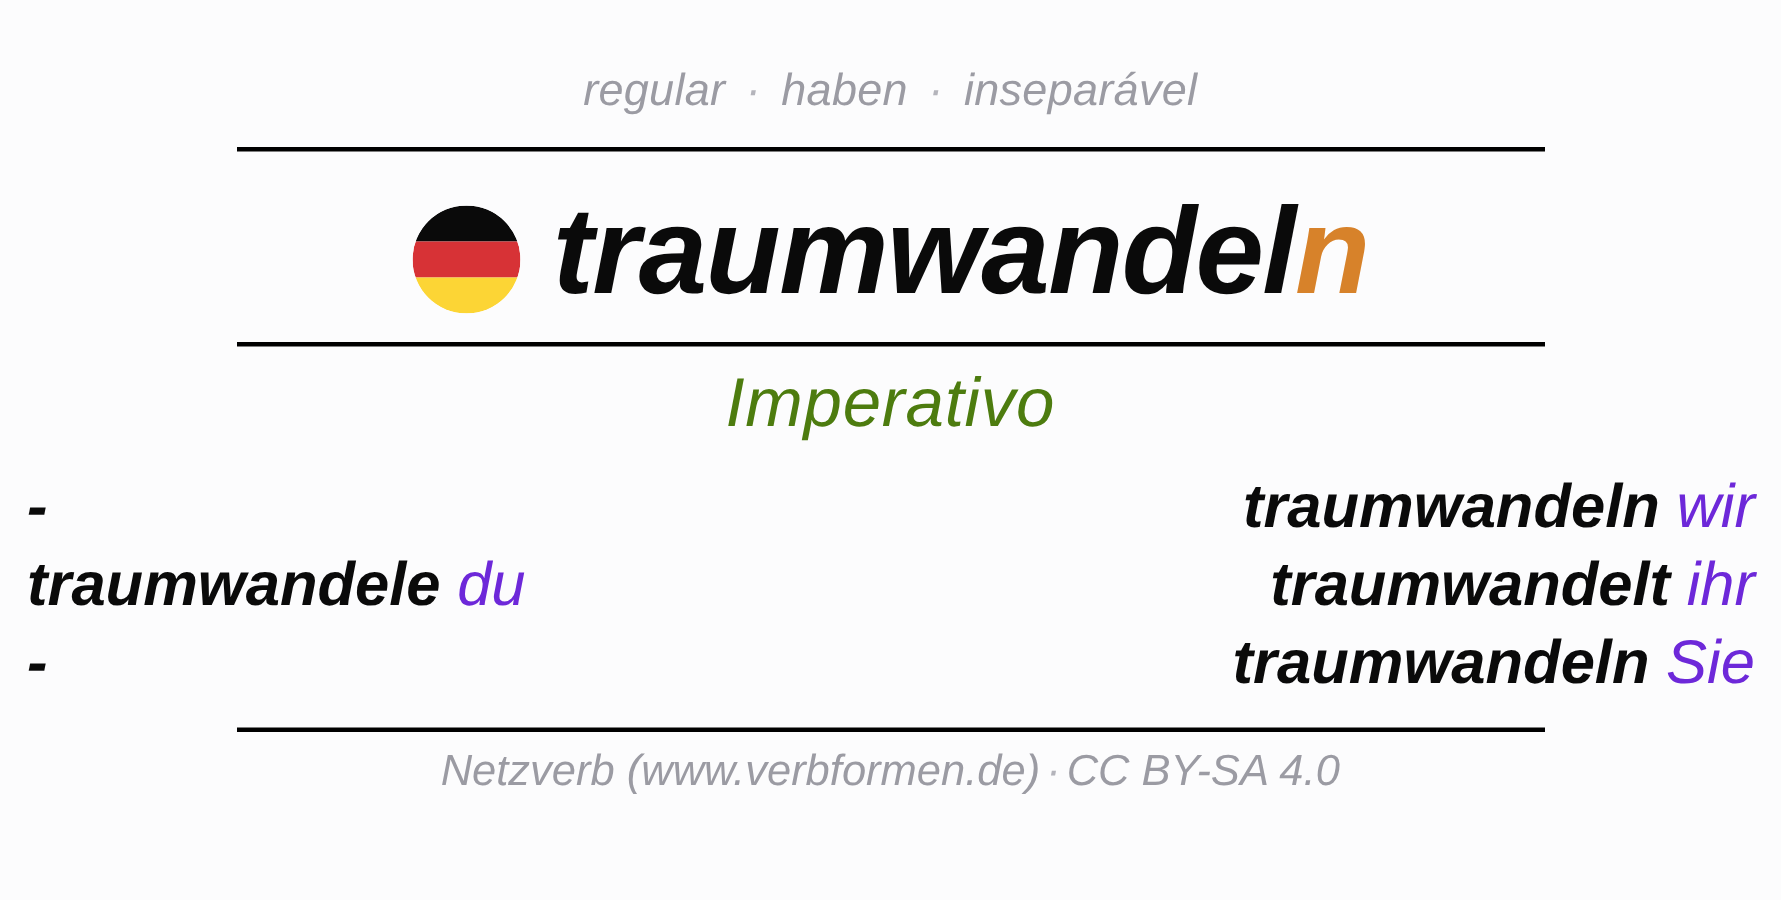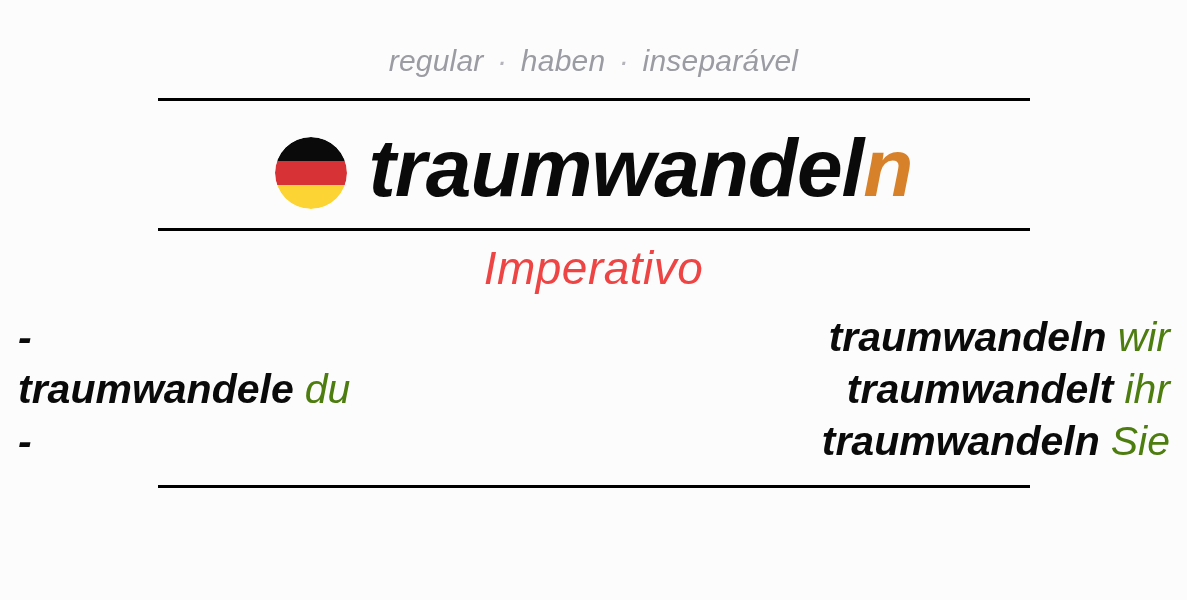"Imperativo" .tense-title { color: #ef4444 -> #4d7c0f }
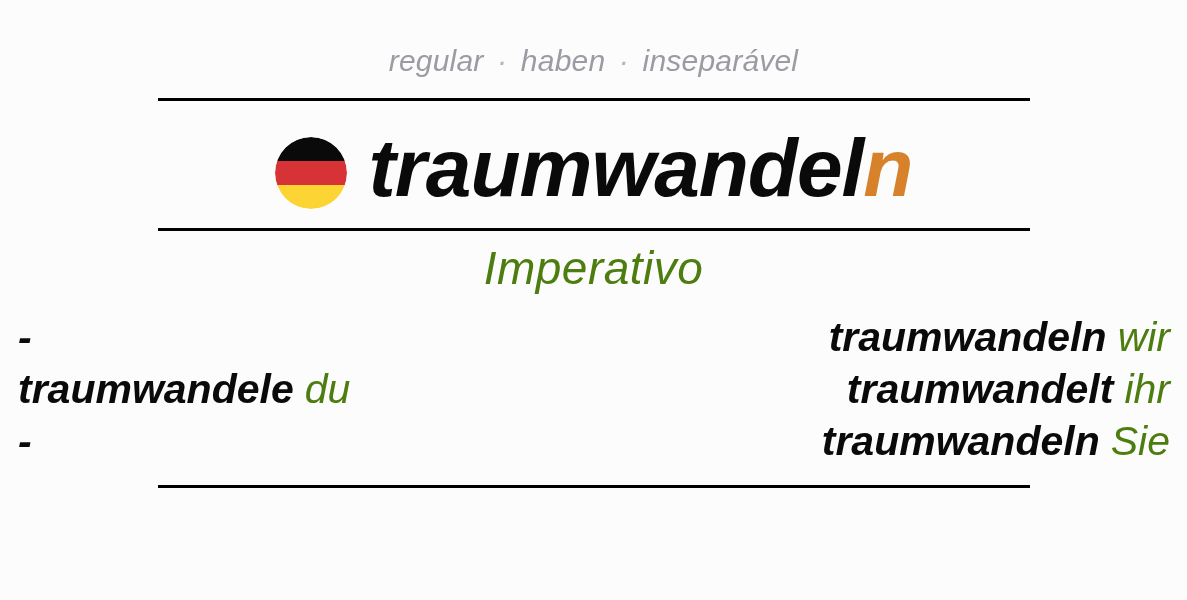"wir" .pronoun { color: #4d7c0f -> #6d28d9 }
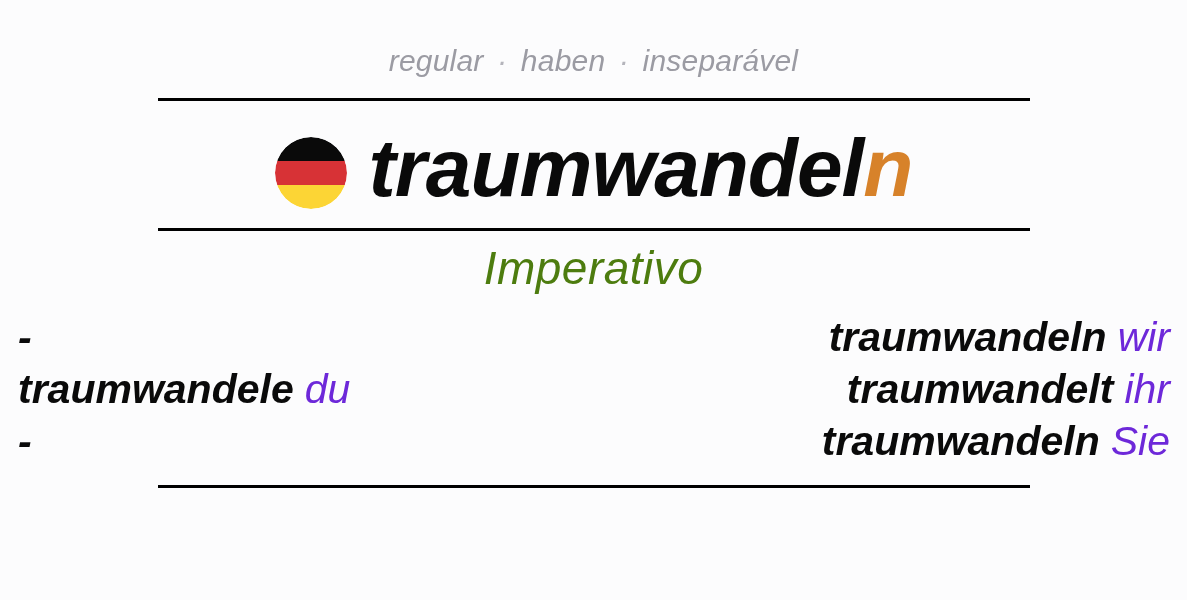"Netzverb (www.verbformen.de) · CC BY-SA" div.footer { html: none -> <div> <span>Netzverb (www.verbformen.de)</span><span>·</span><span>CC BY-SA 4.0</span> </div> }
